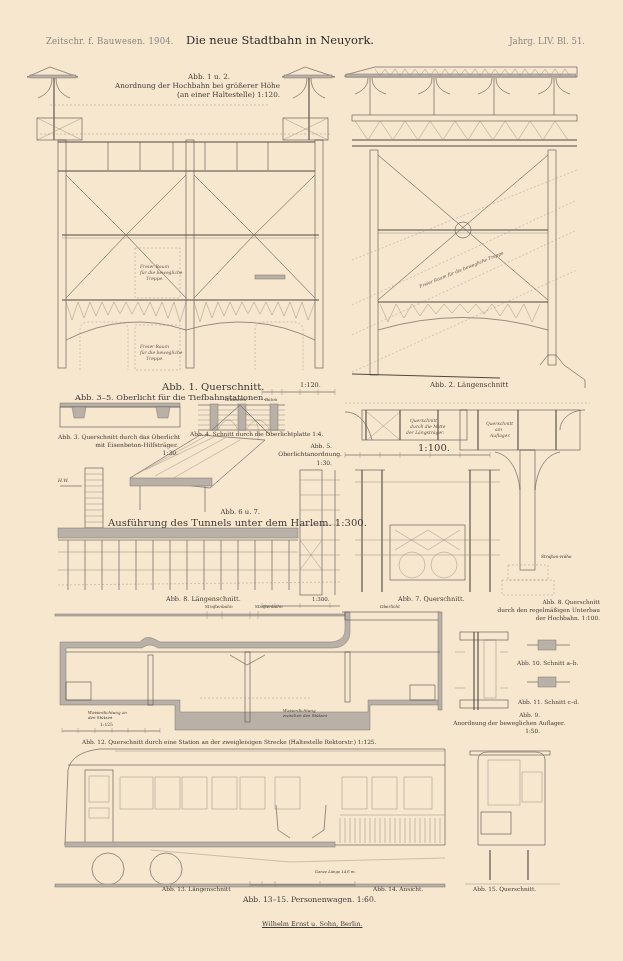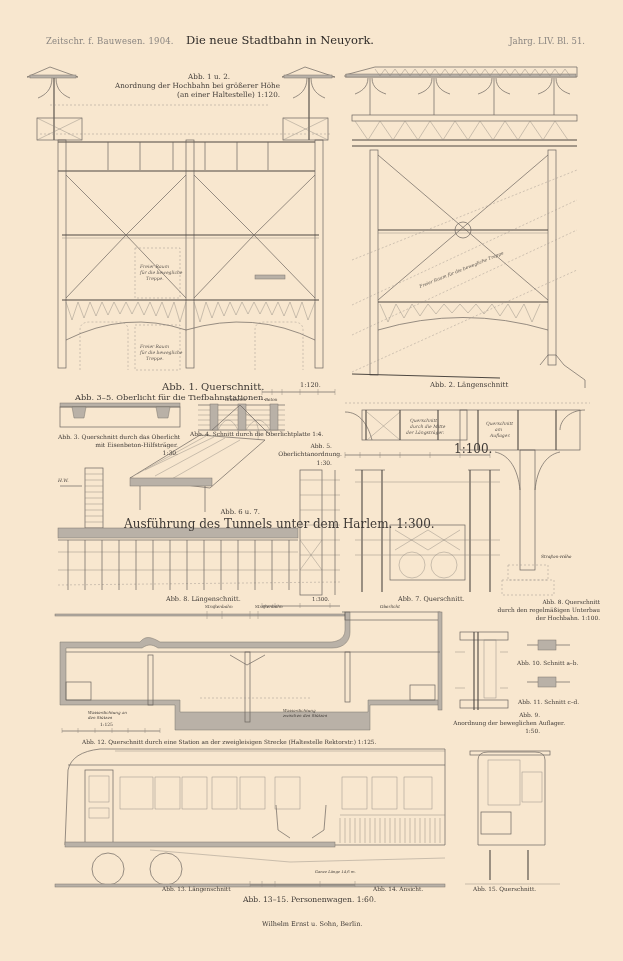"1:100." div.abs { font-size: 12px -> 10px; margin-left: 36px -> none }
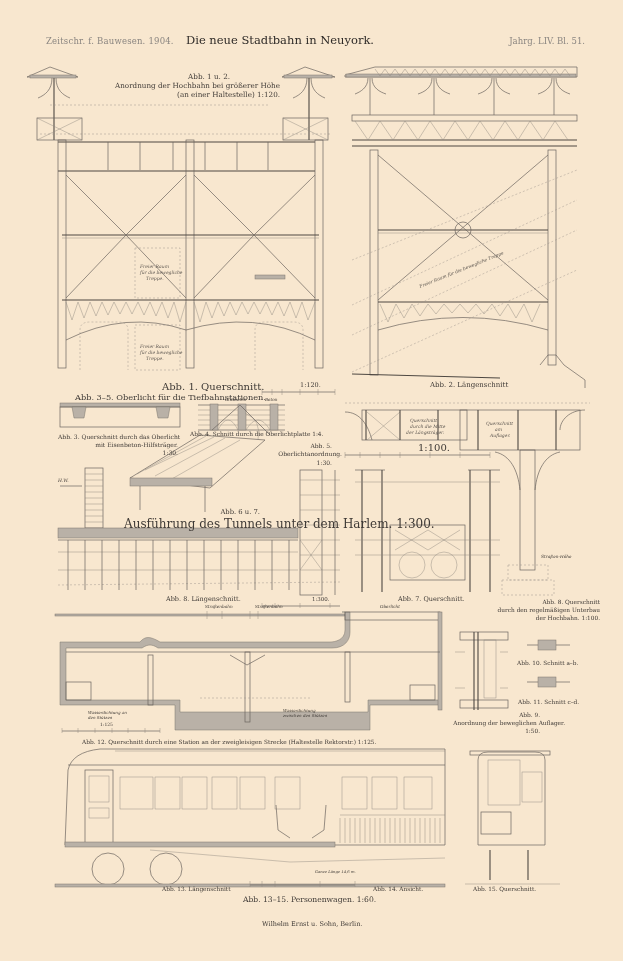"Ausführung des Tunnels unter dem" div.abs { font-size: 12px -> 10px; left: 124px -> 108px }
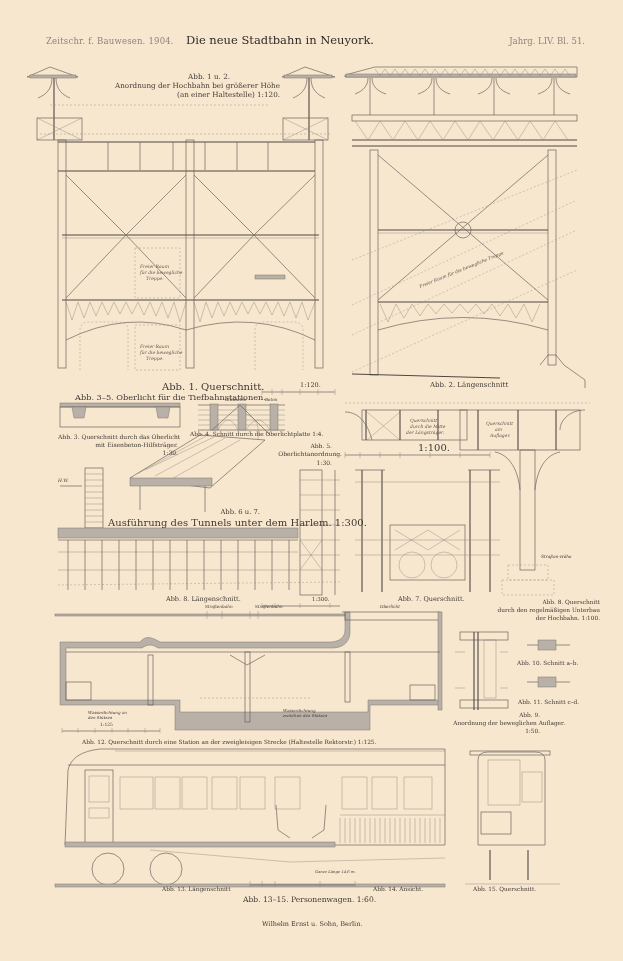"Wilhelm Ernst u. Sohn, Berlin." div.abs { text-decoration: none -> underline }
